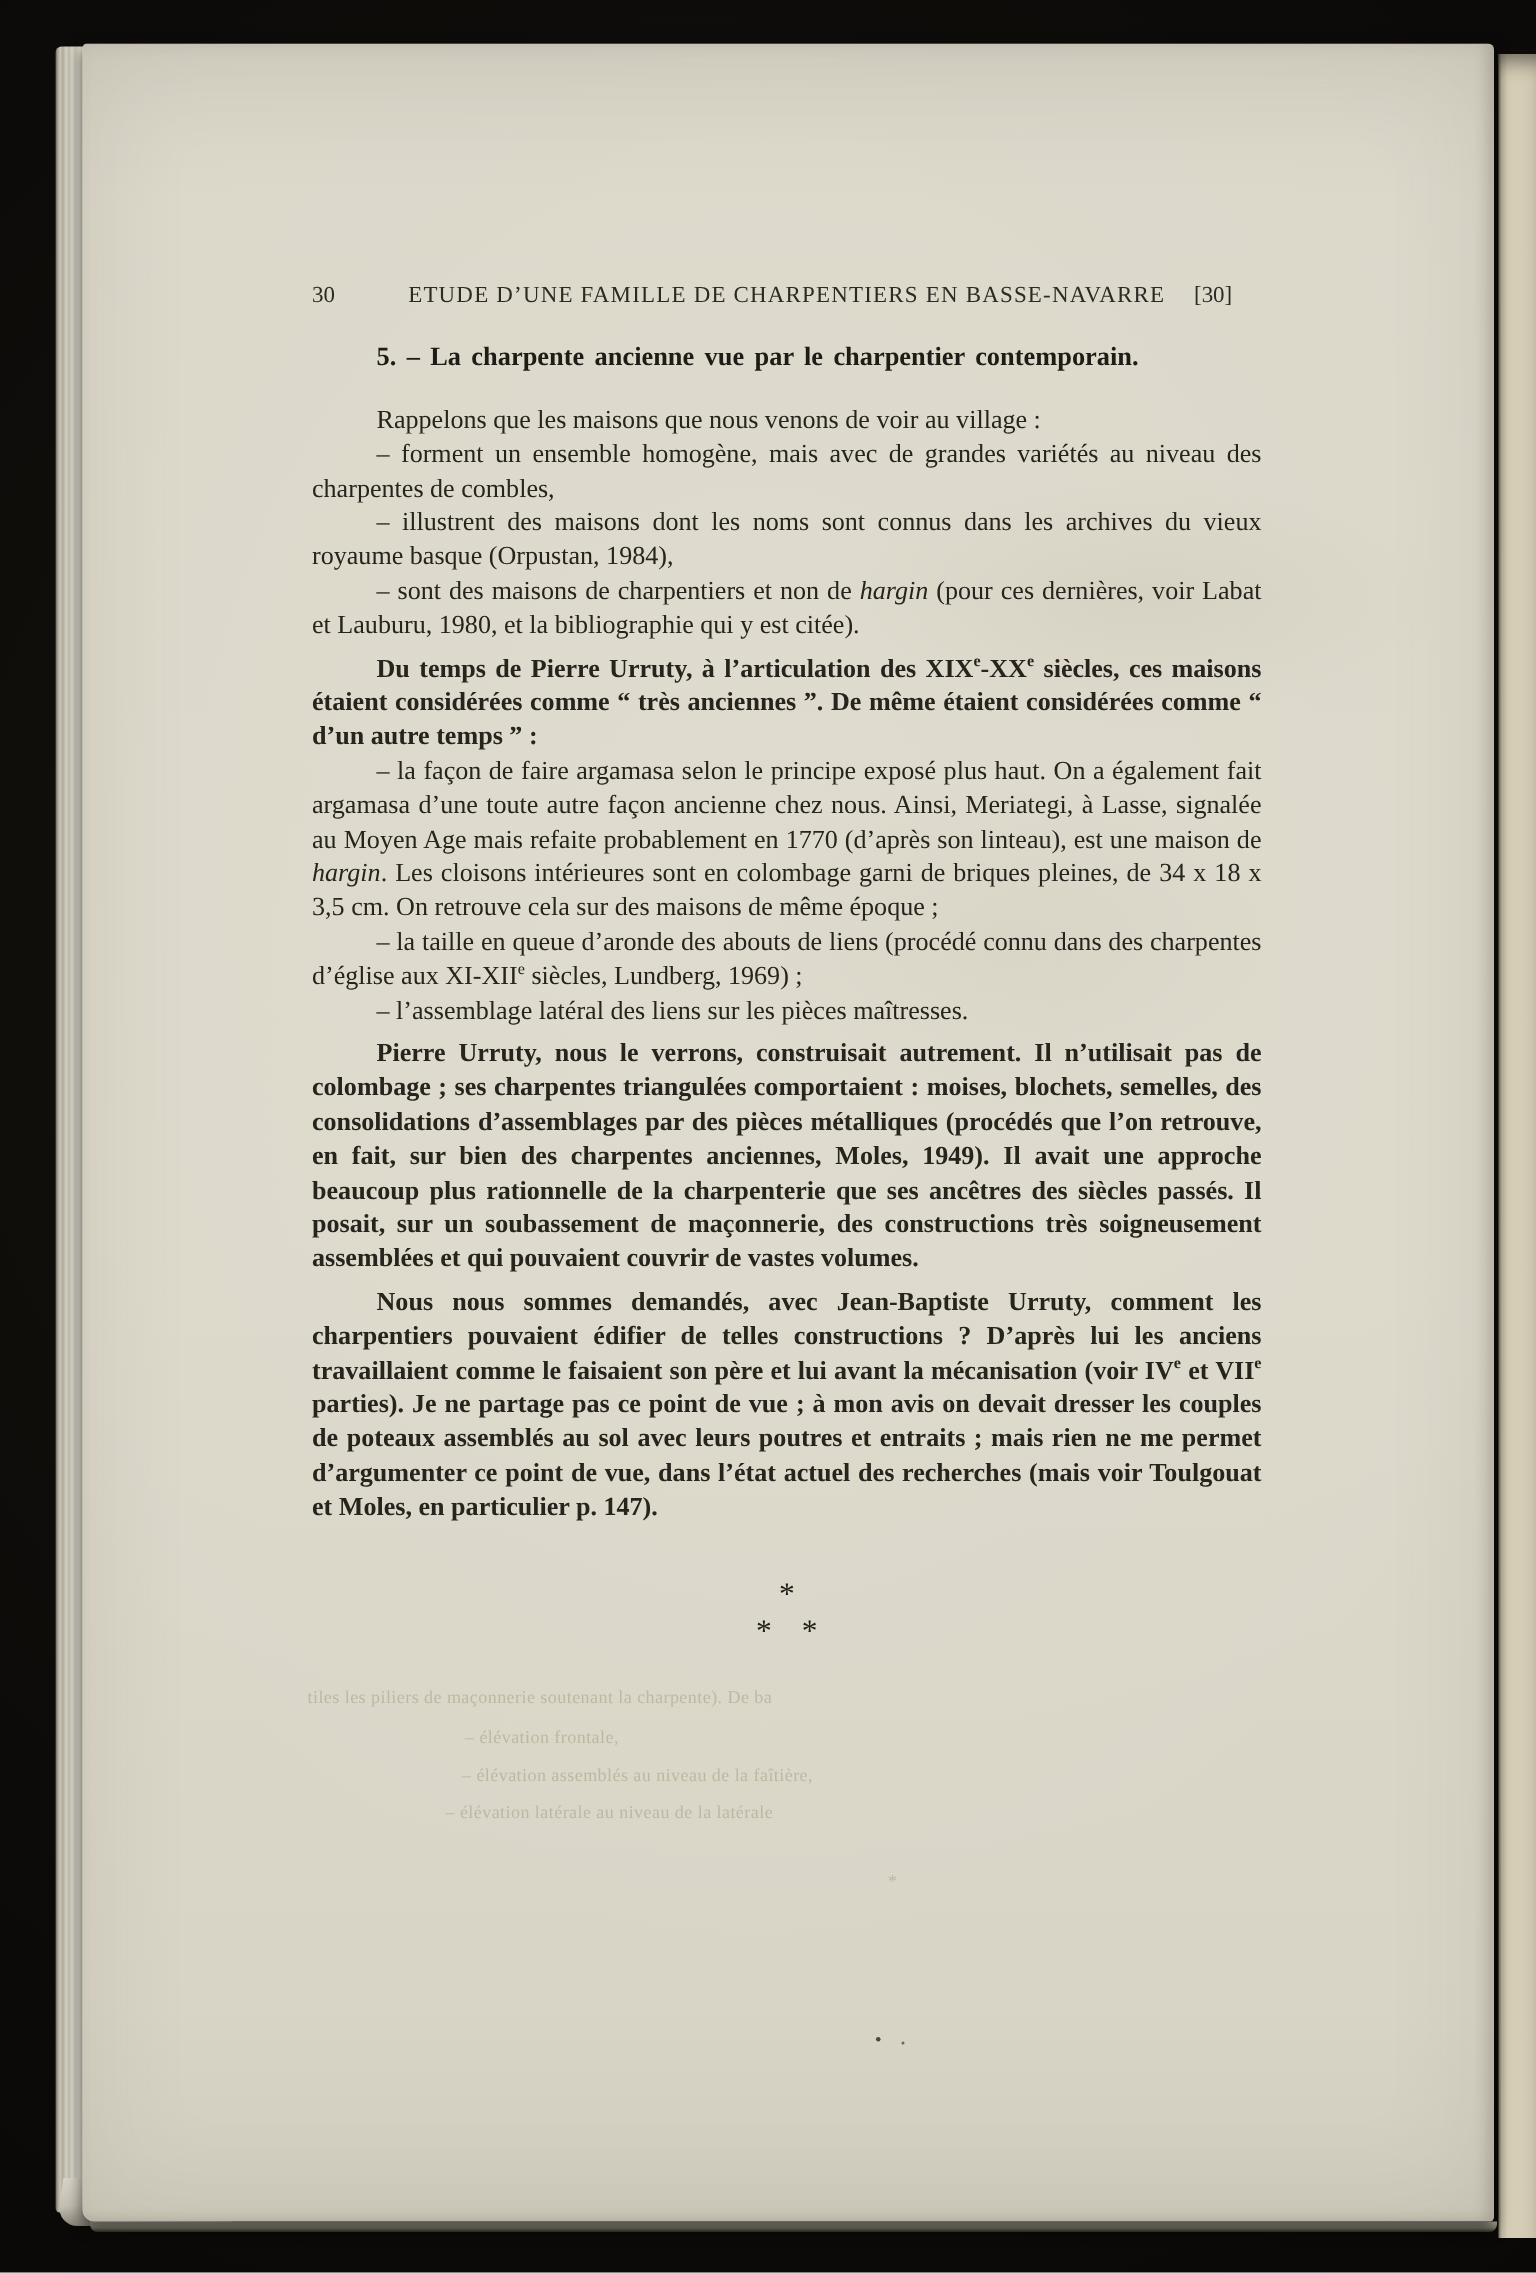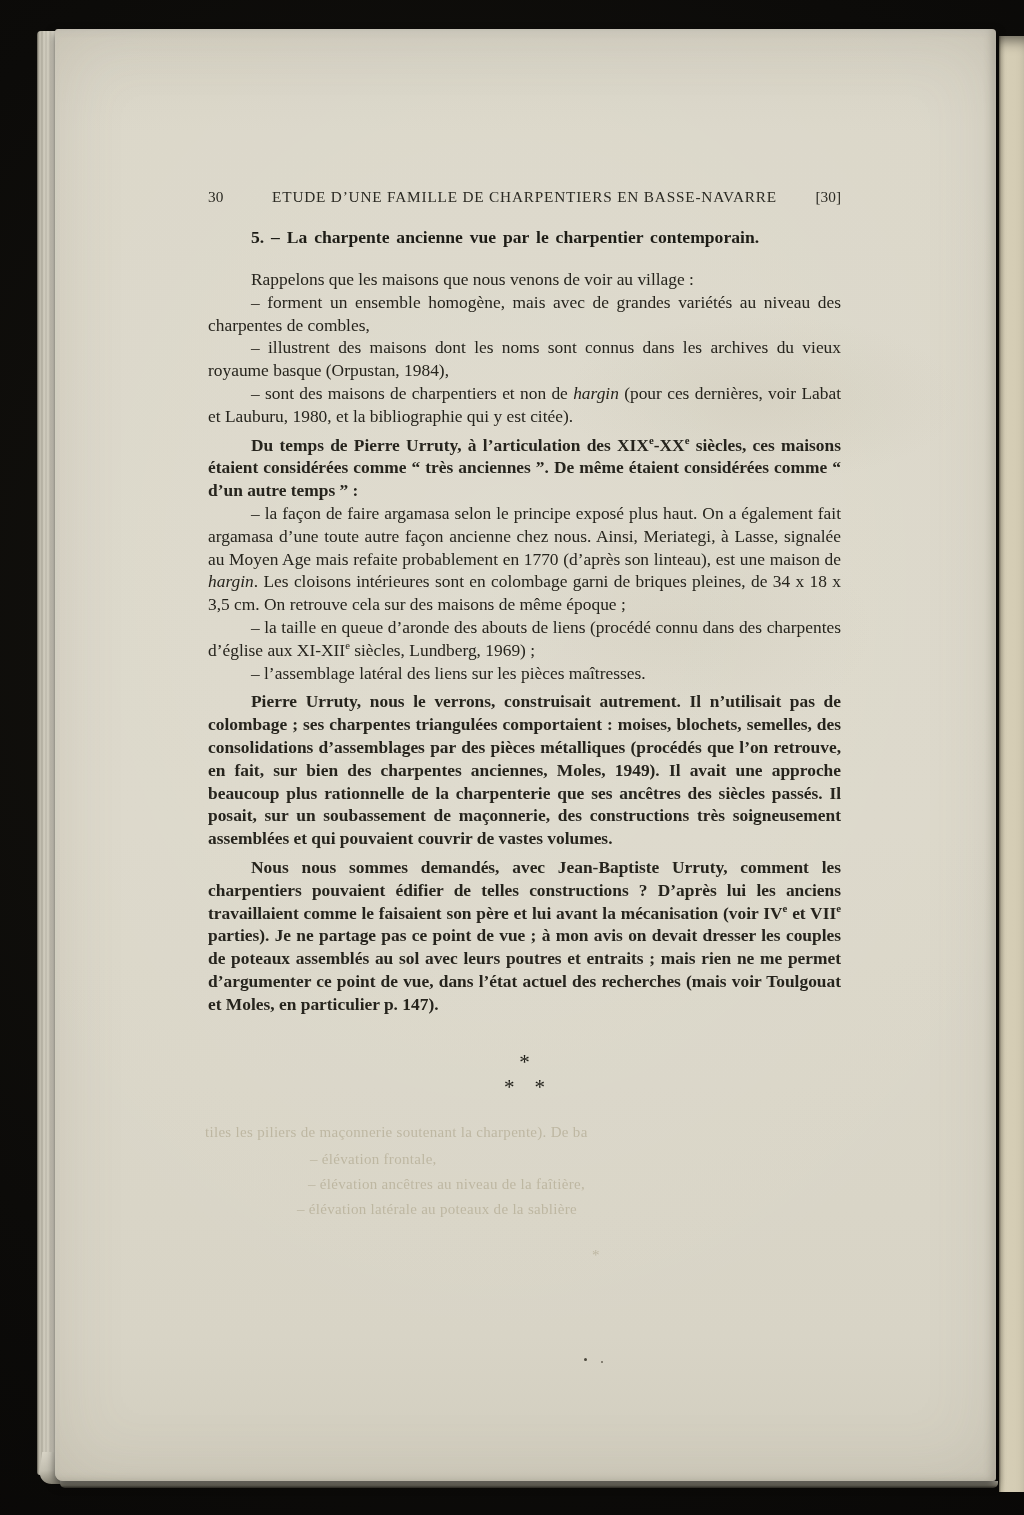"[30]" .running-header .pg-right { text-align: right -> none }
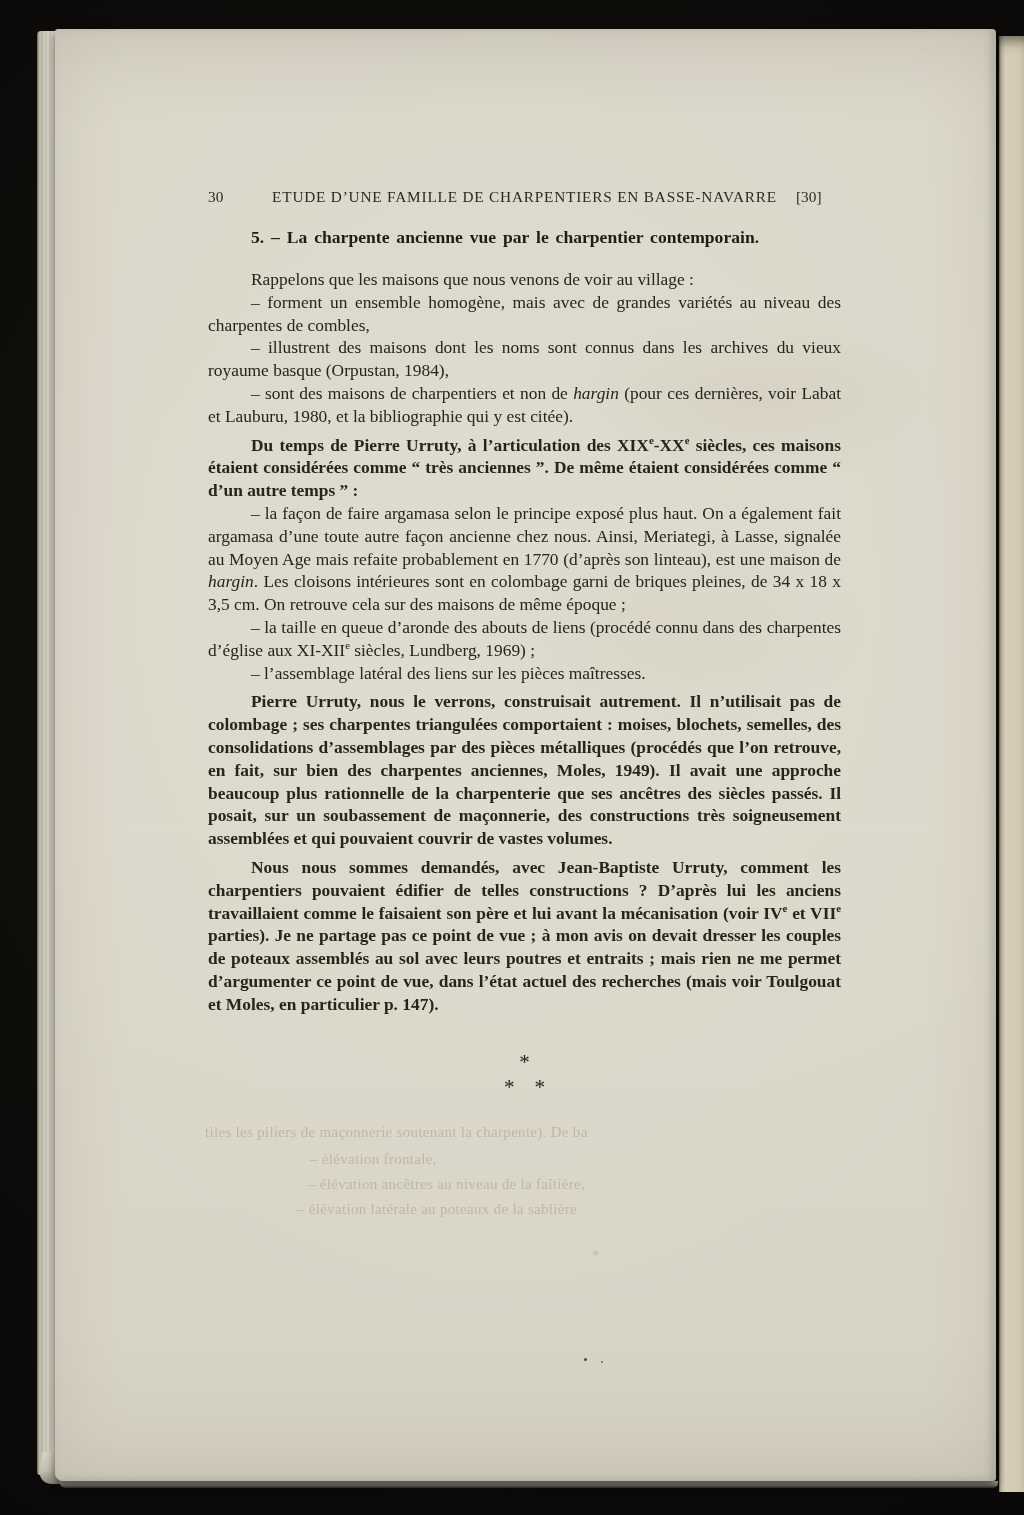"tiles les piliers de maçonnerie" .bleed { font-size: 15px -> 12px }
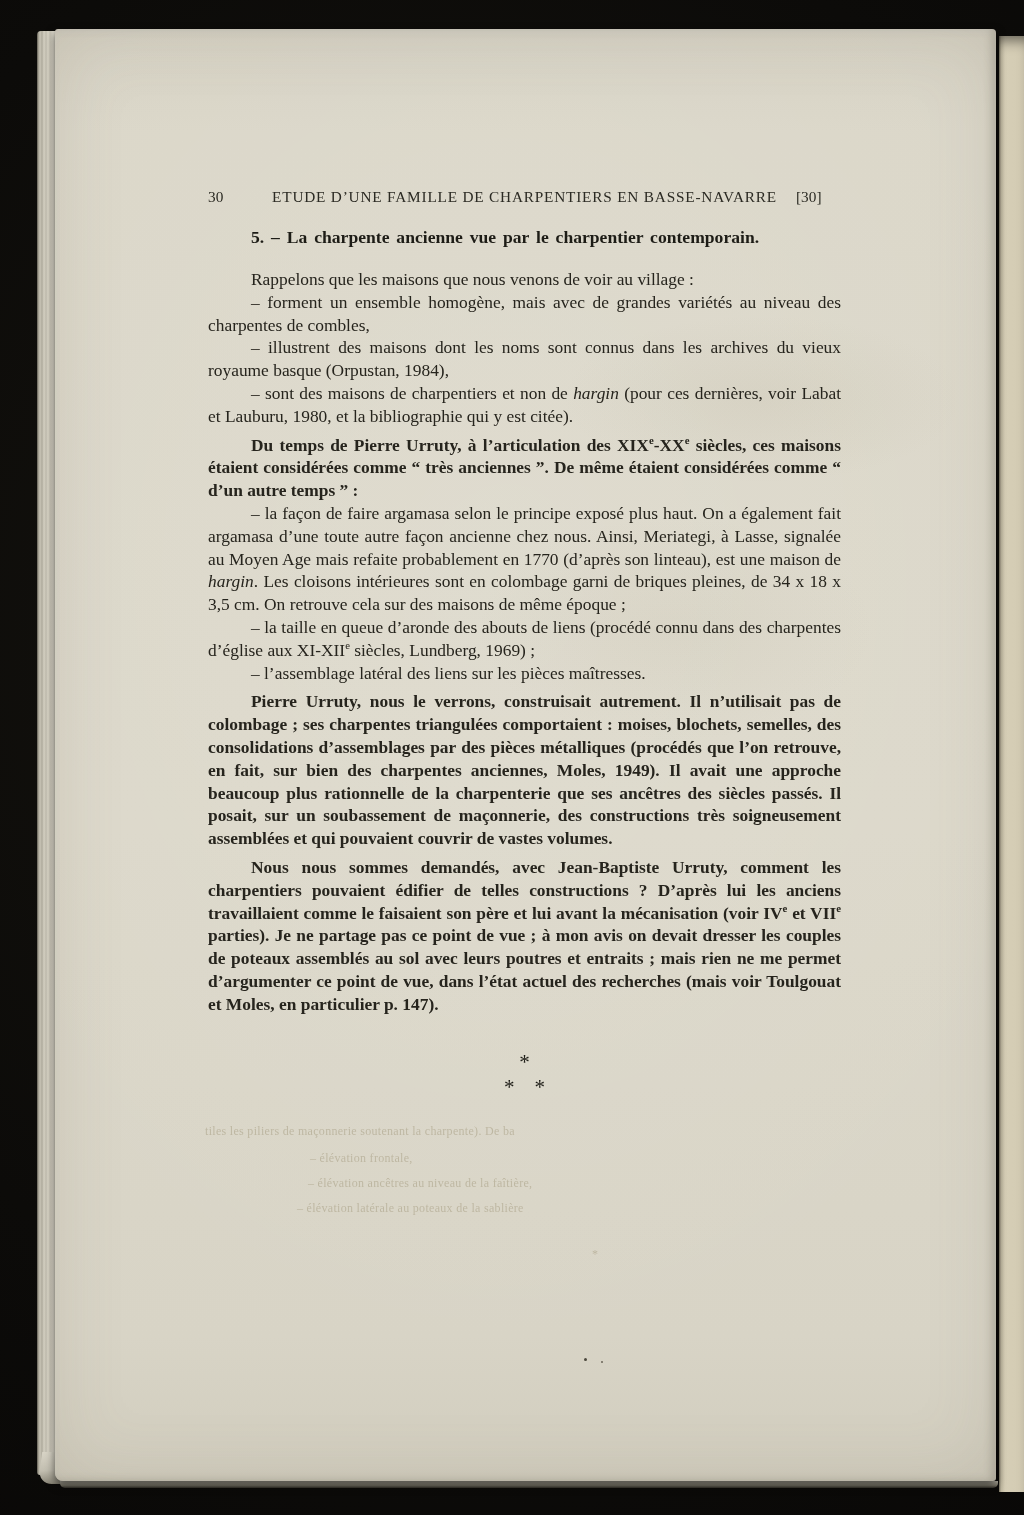"– élévation ancêtres au niveau" div.bleed { text: ancêtres -> assemblés }
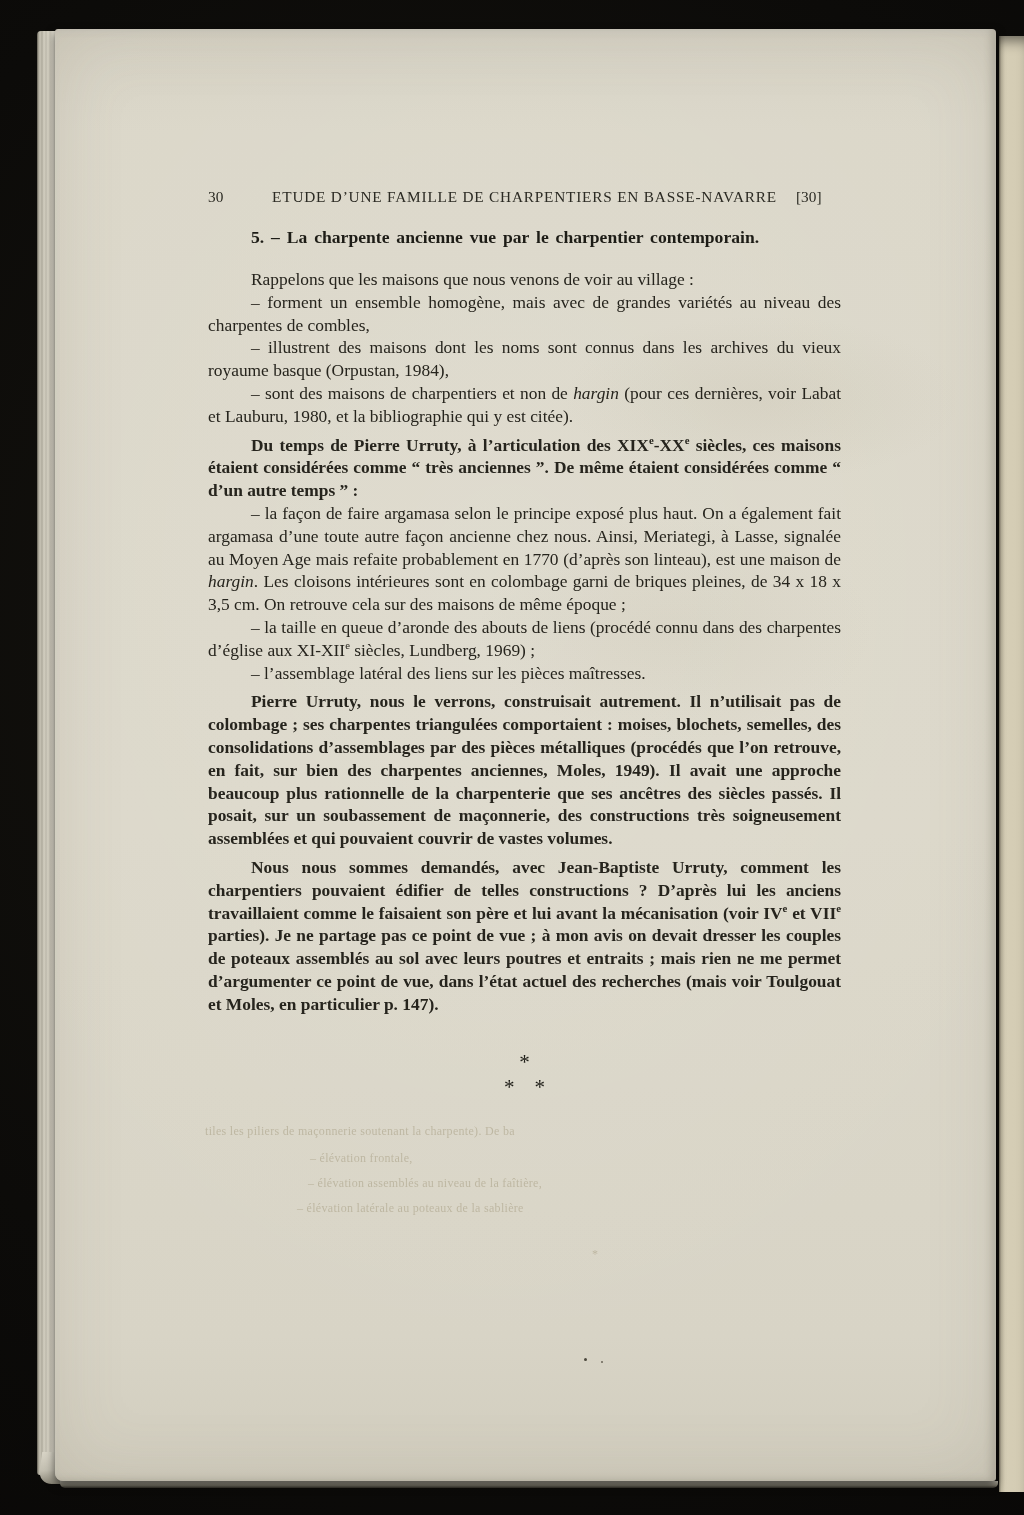"– élévation latérale au poteaux" div.bleed { text: poteaux de la sablière -> niveau de la latérale }
